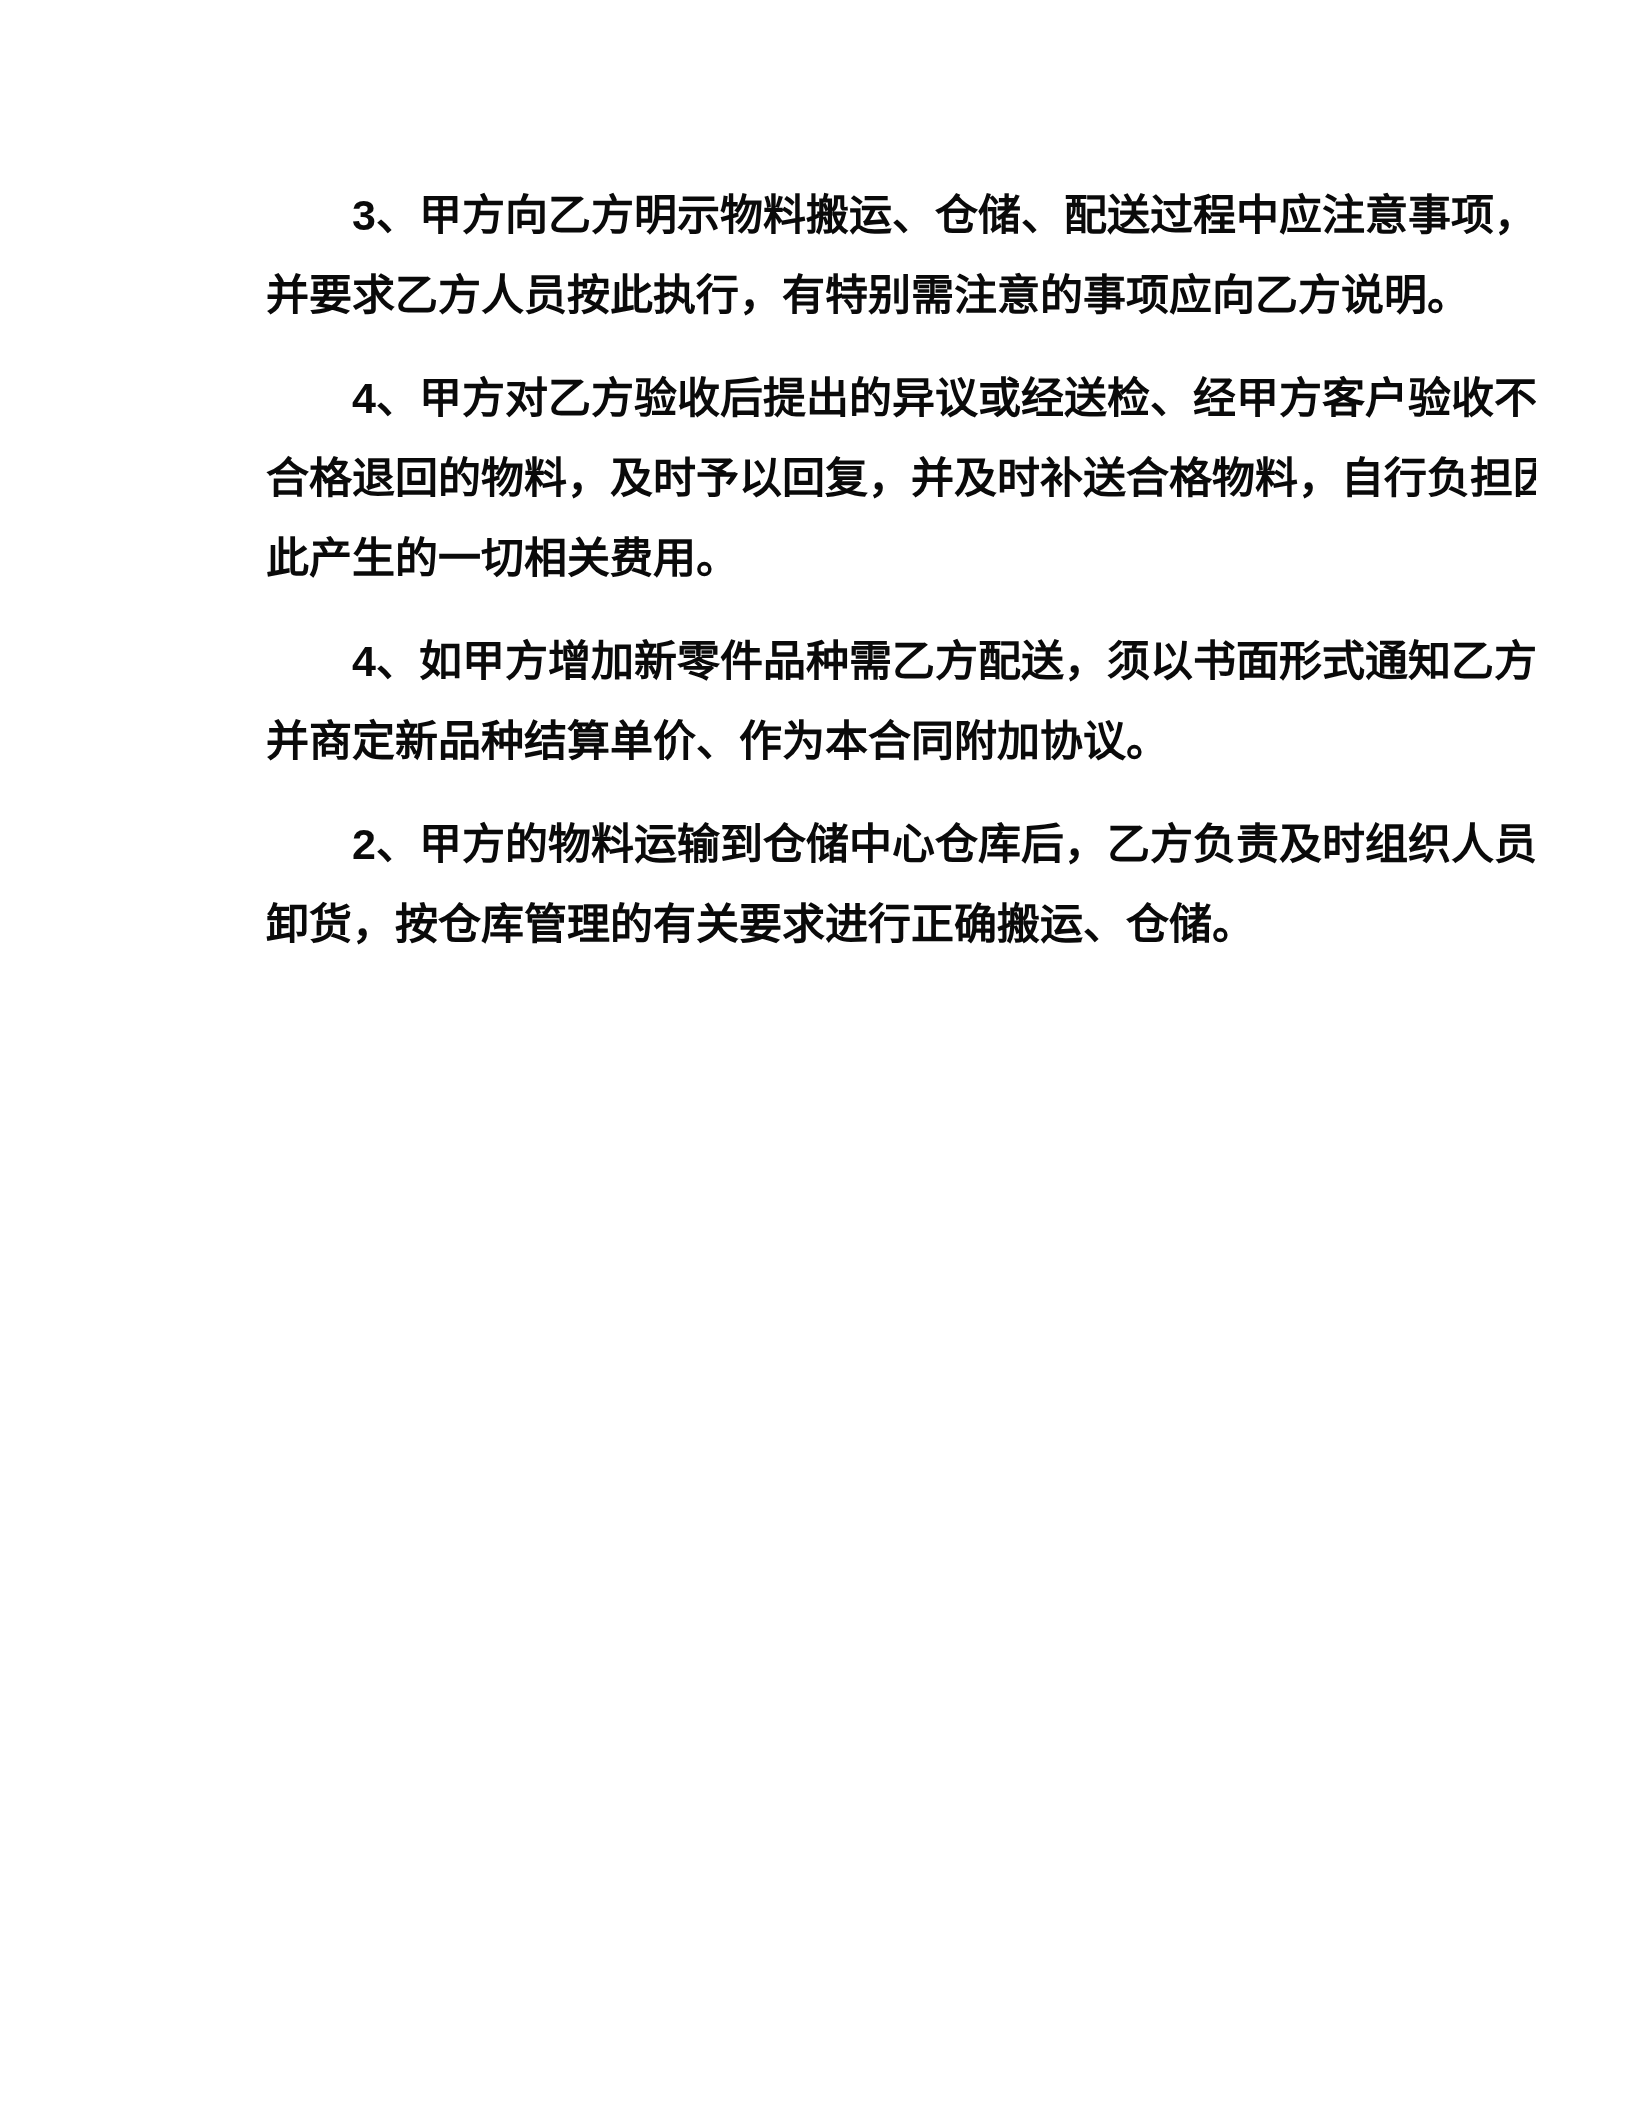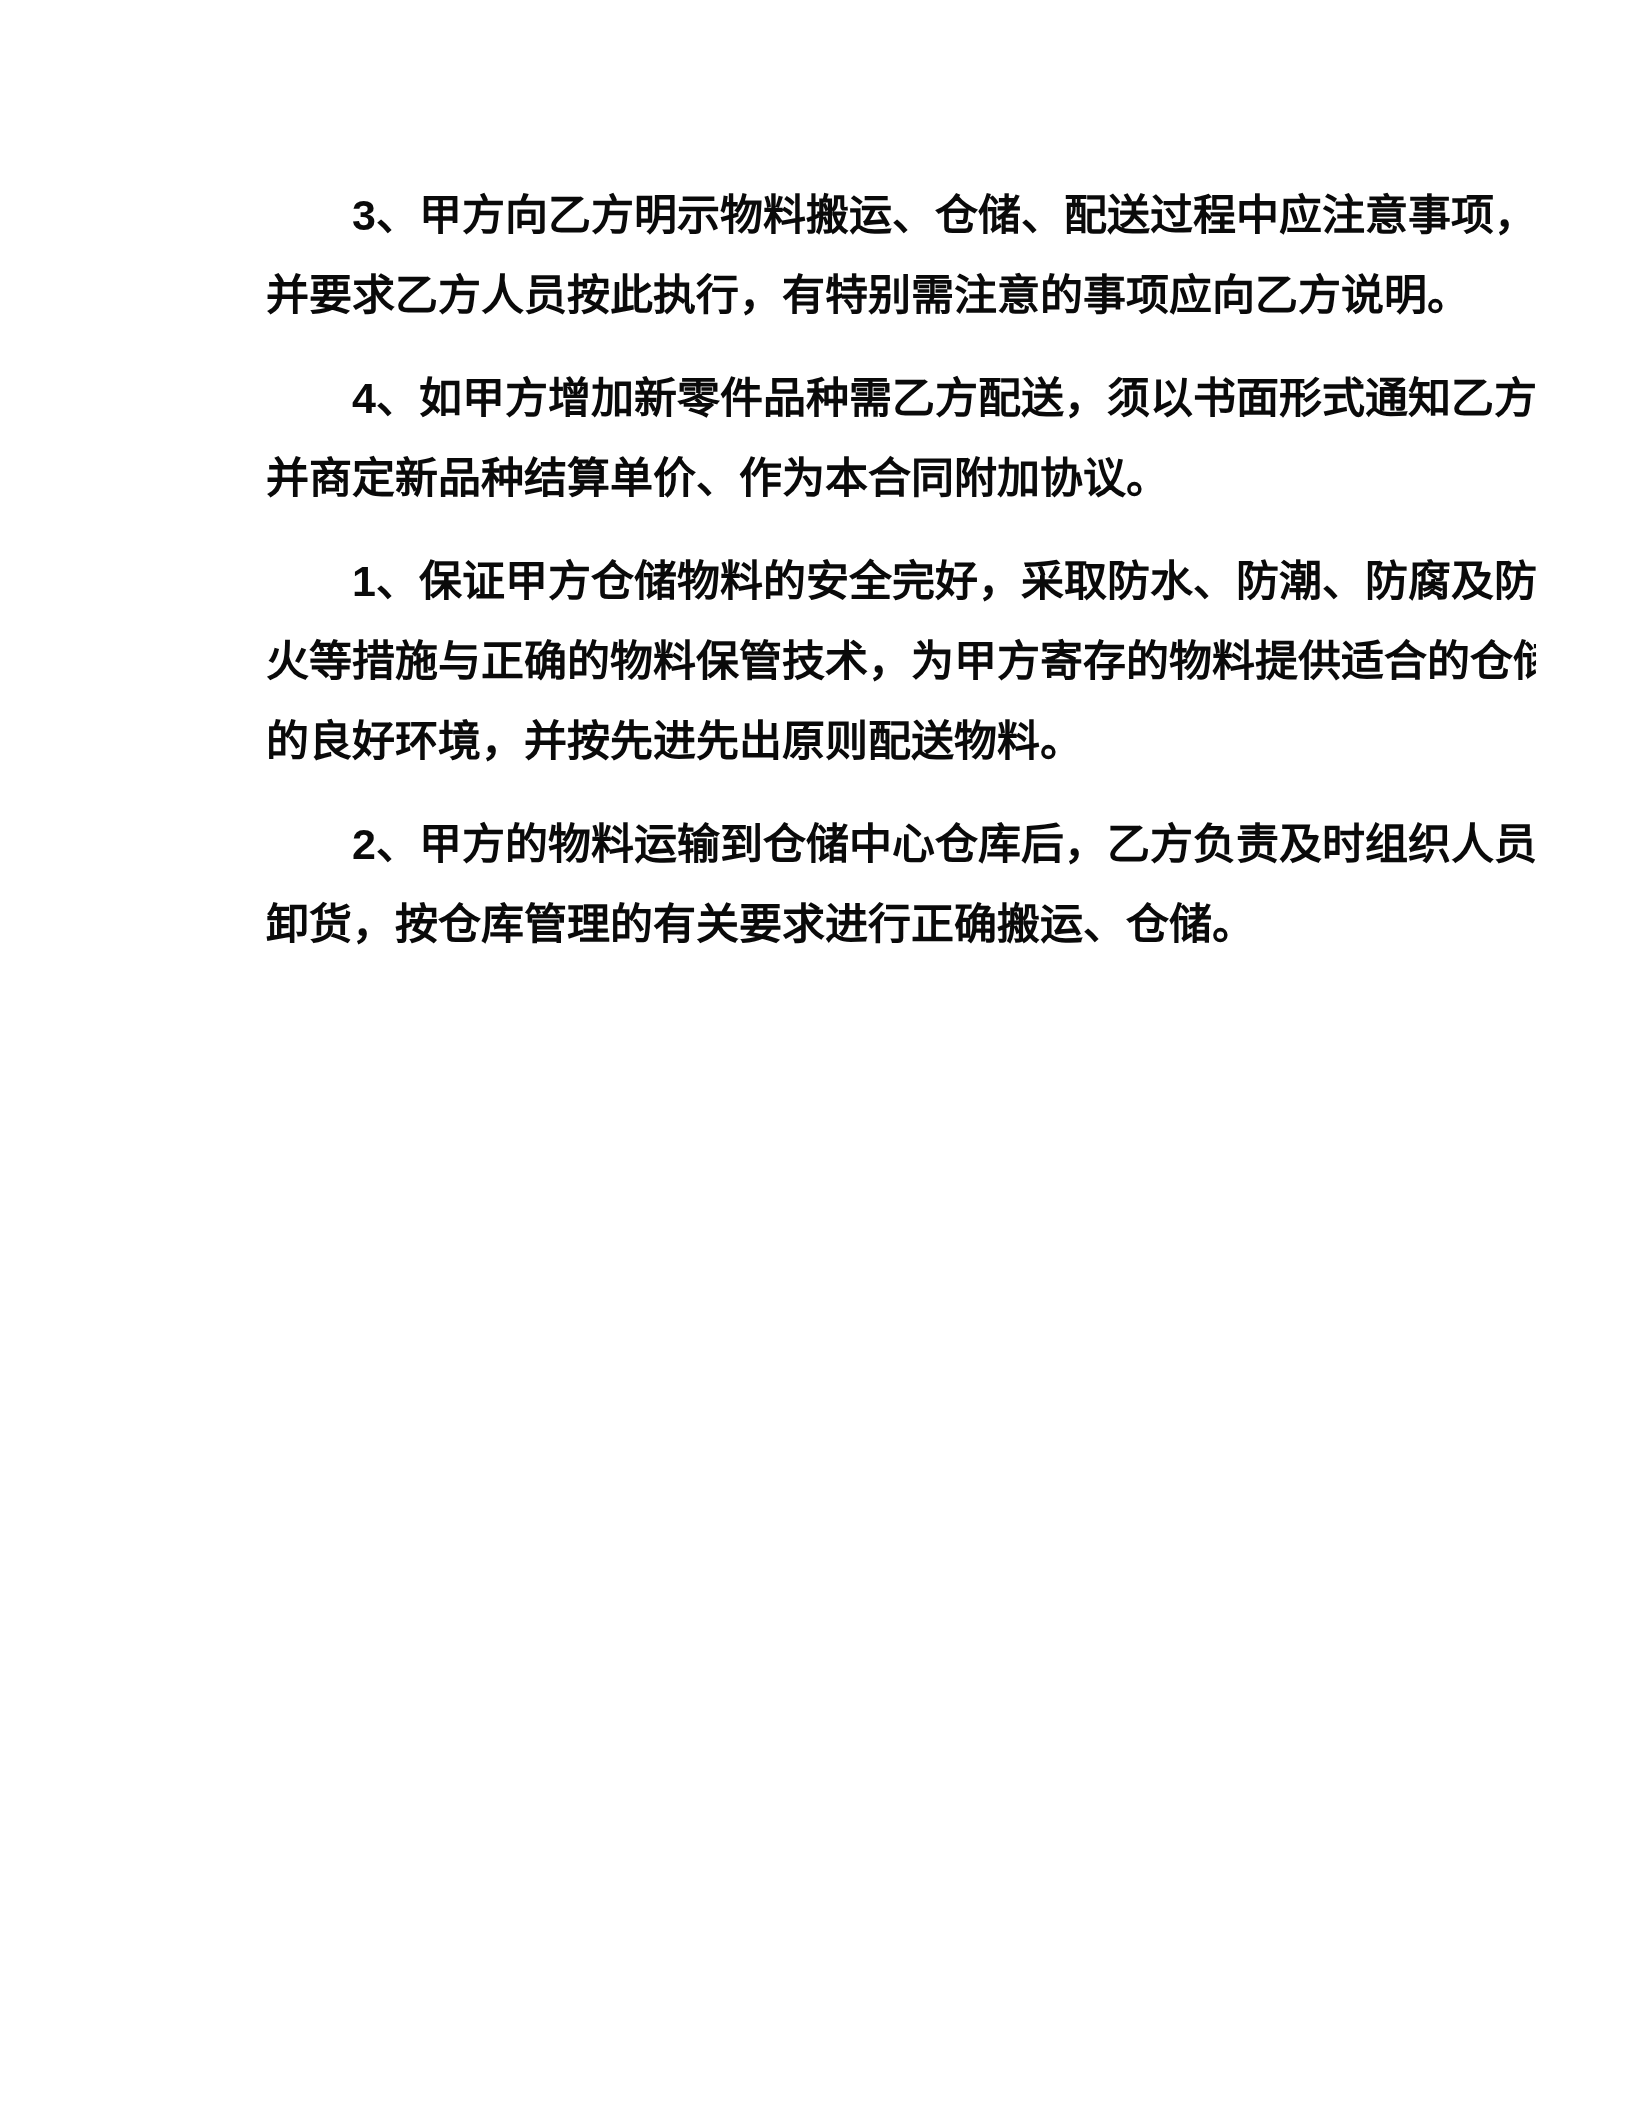"4、甲方对乙方验收后提出的异议或经送检、经甲方客户验收不合格退回的物料，及时予以" p { html: none -> <p>4、甲方对乙方验收后提出的异议或经送检、经甲方客户验收不合格退回的物料，及时予以回复，并及时补送合格物料，自行负担因此产生的一切相关费用。</p> }
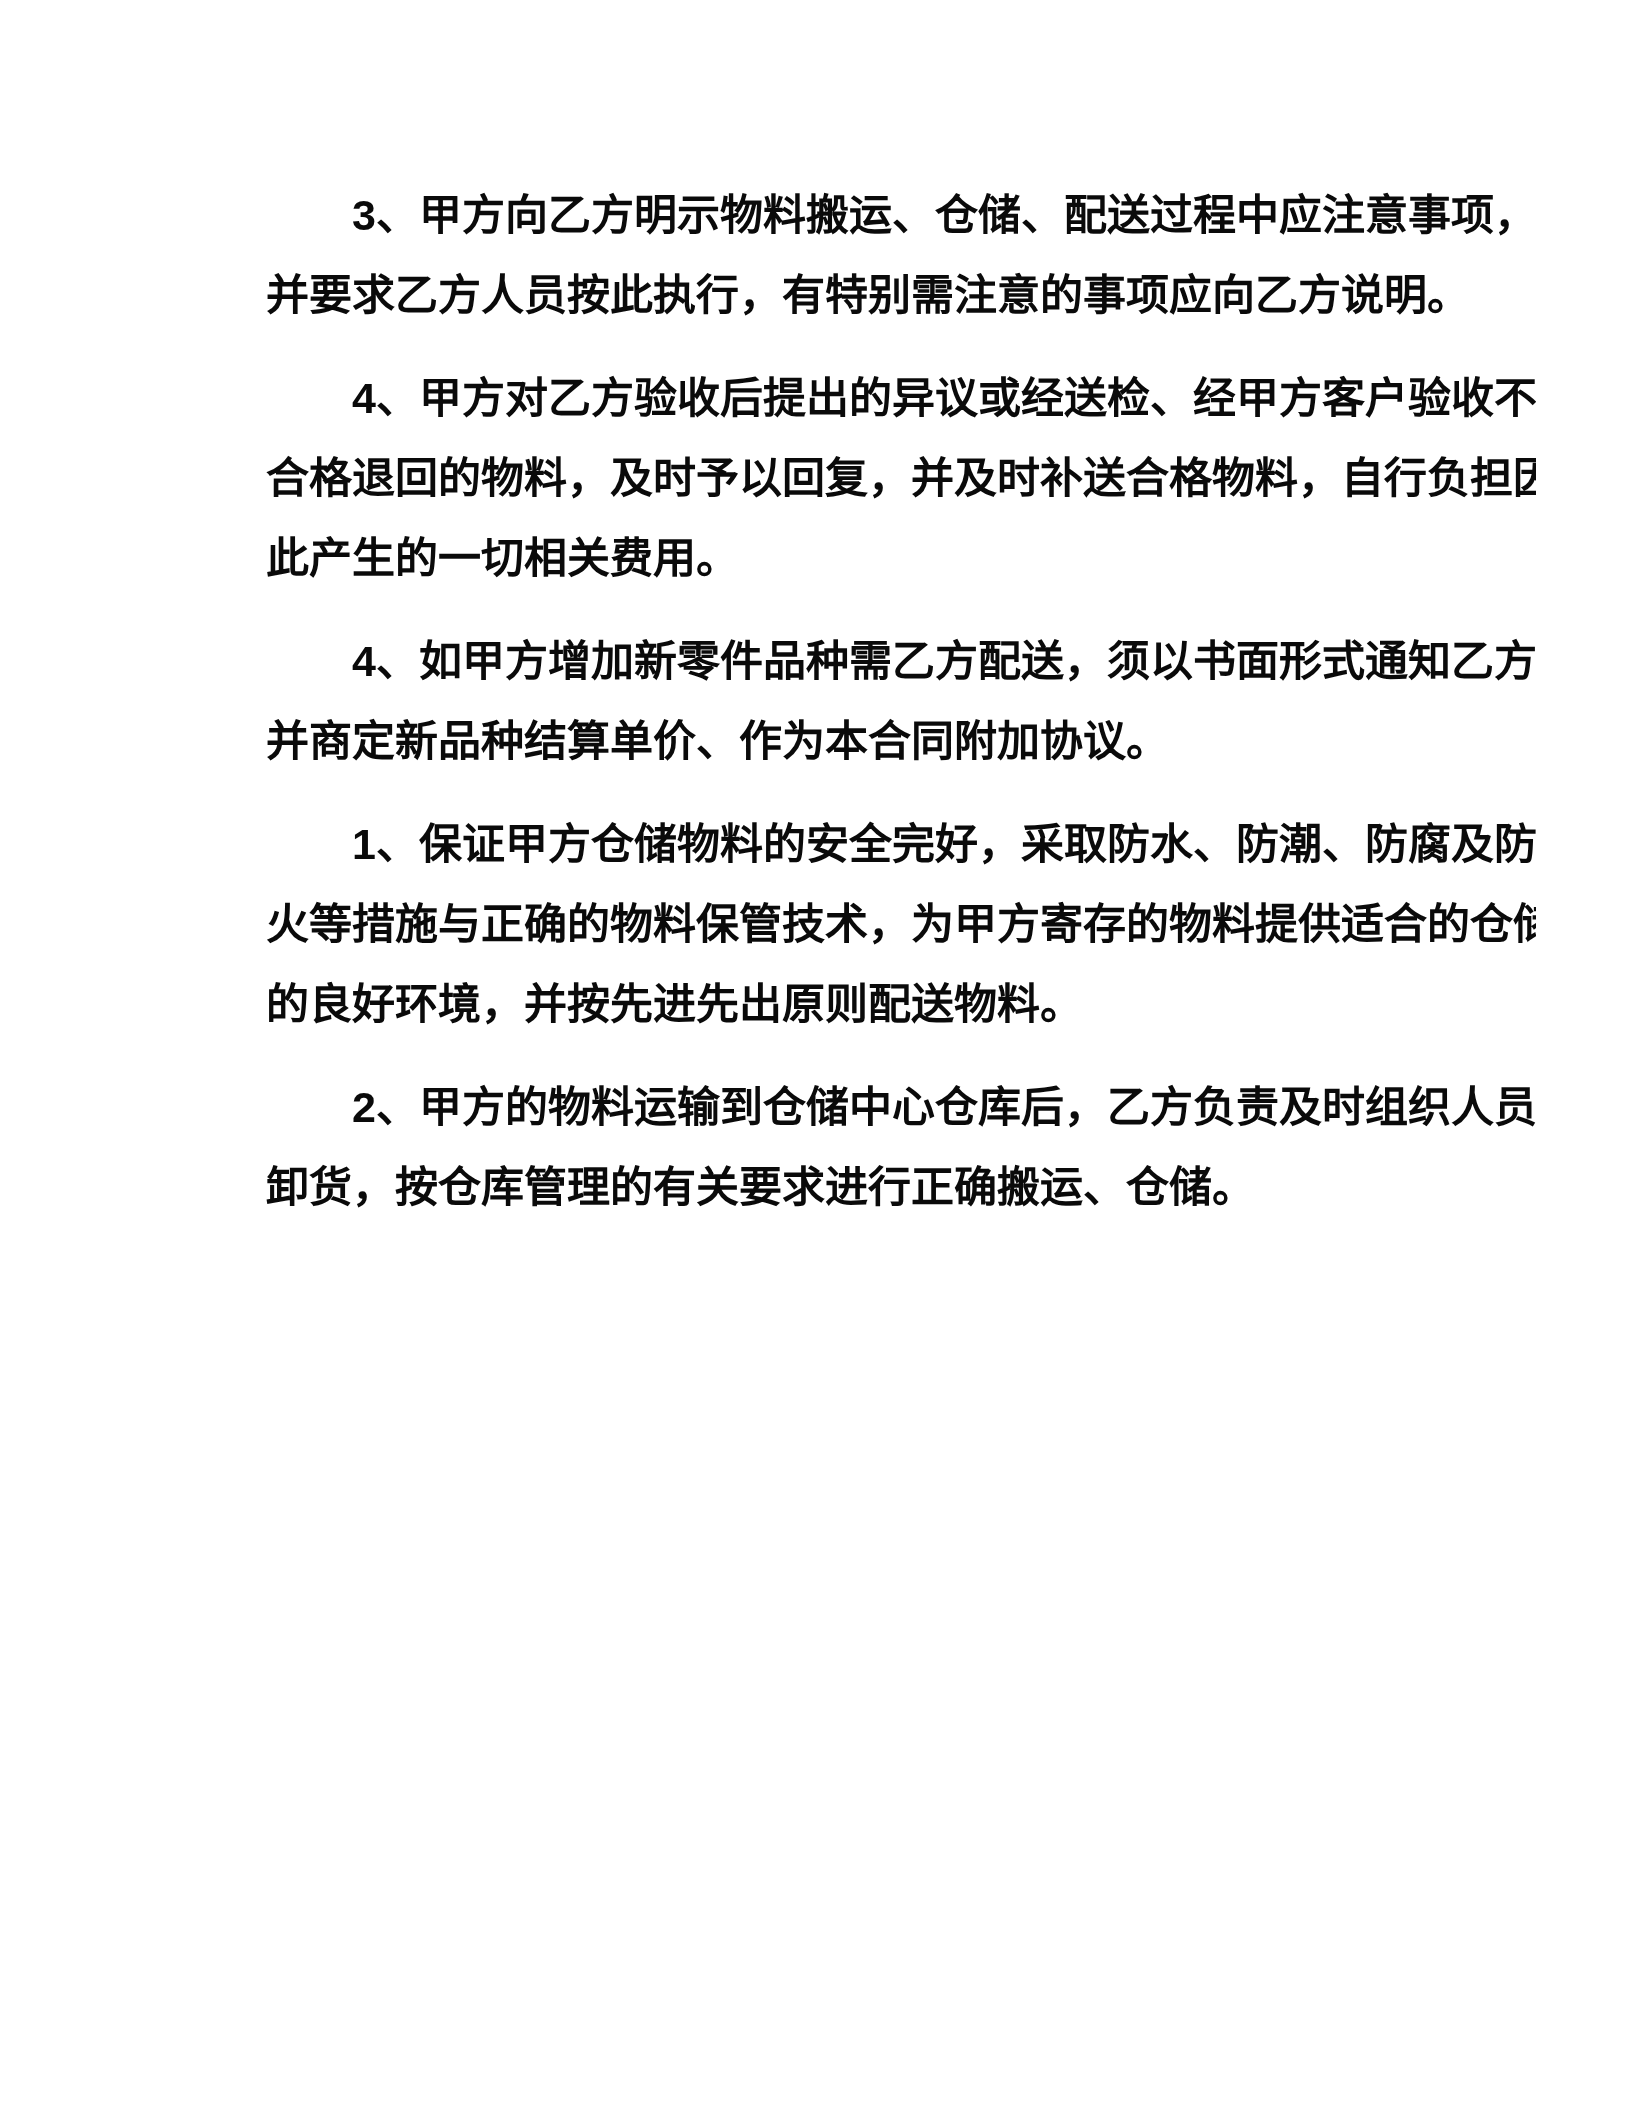"1、保证甲方仓储物料的安全完好，采取防水、防潮、防腐及防火等措施与正确的物料保管" p { html: <p>1、保证甲方仓储物料的安全完好，采取防水、防潮、防腐及防火等措施与正确的物料保管技术，为甲方寄存的物料提供适合的仓储的良好环境，并按先进先出原则配送物料。</p> -> none }
